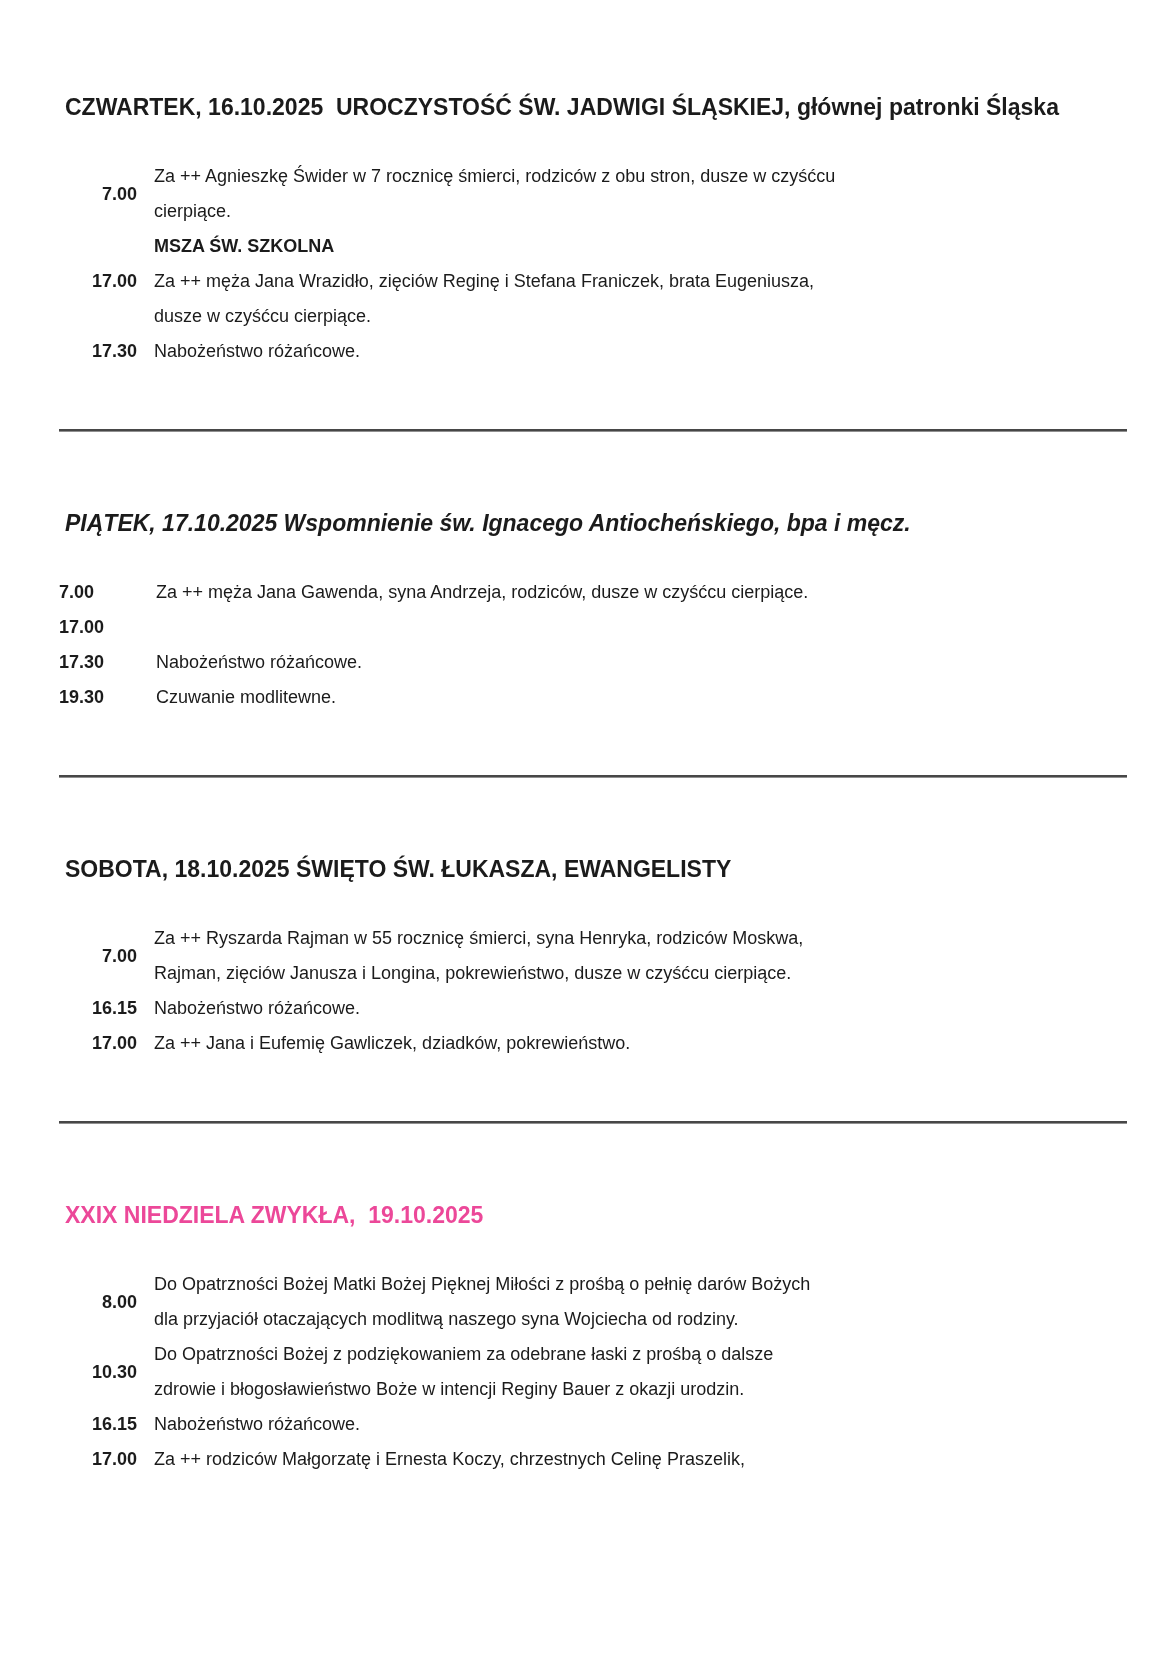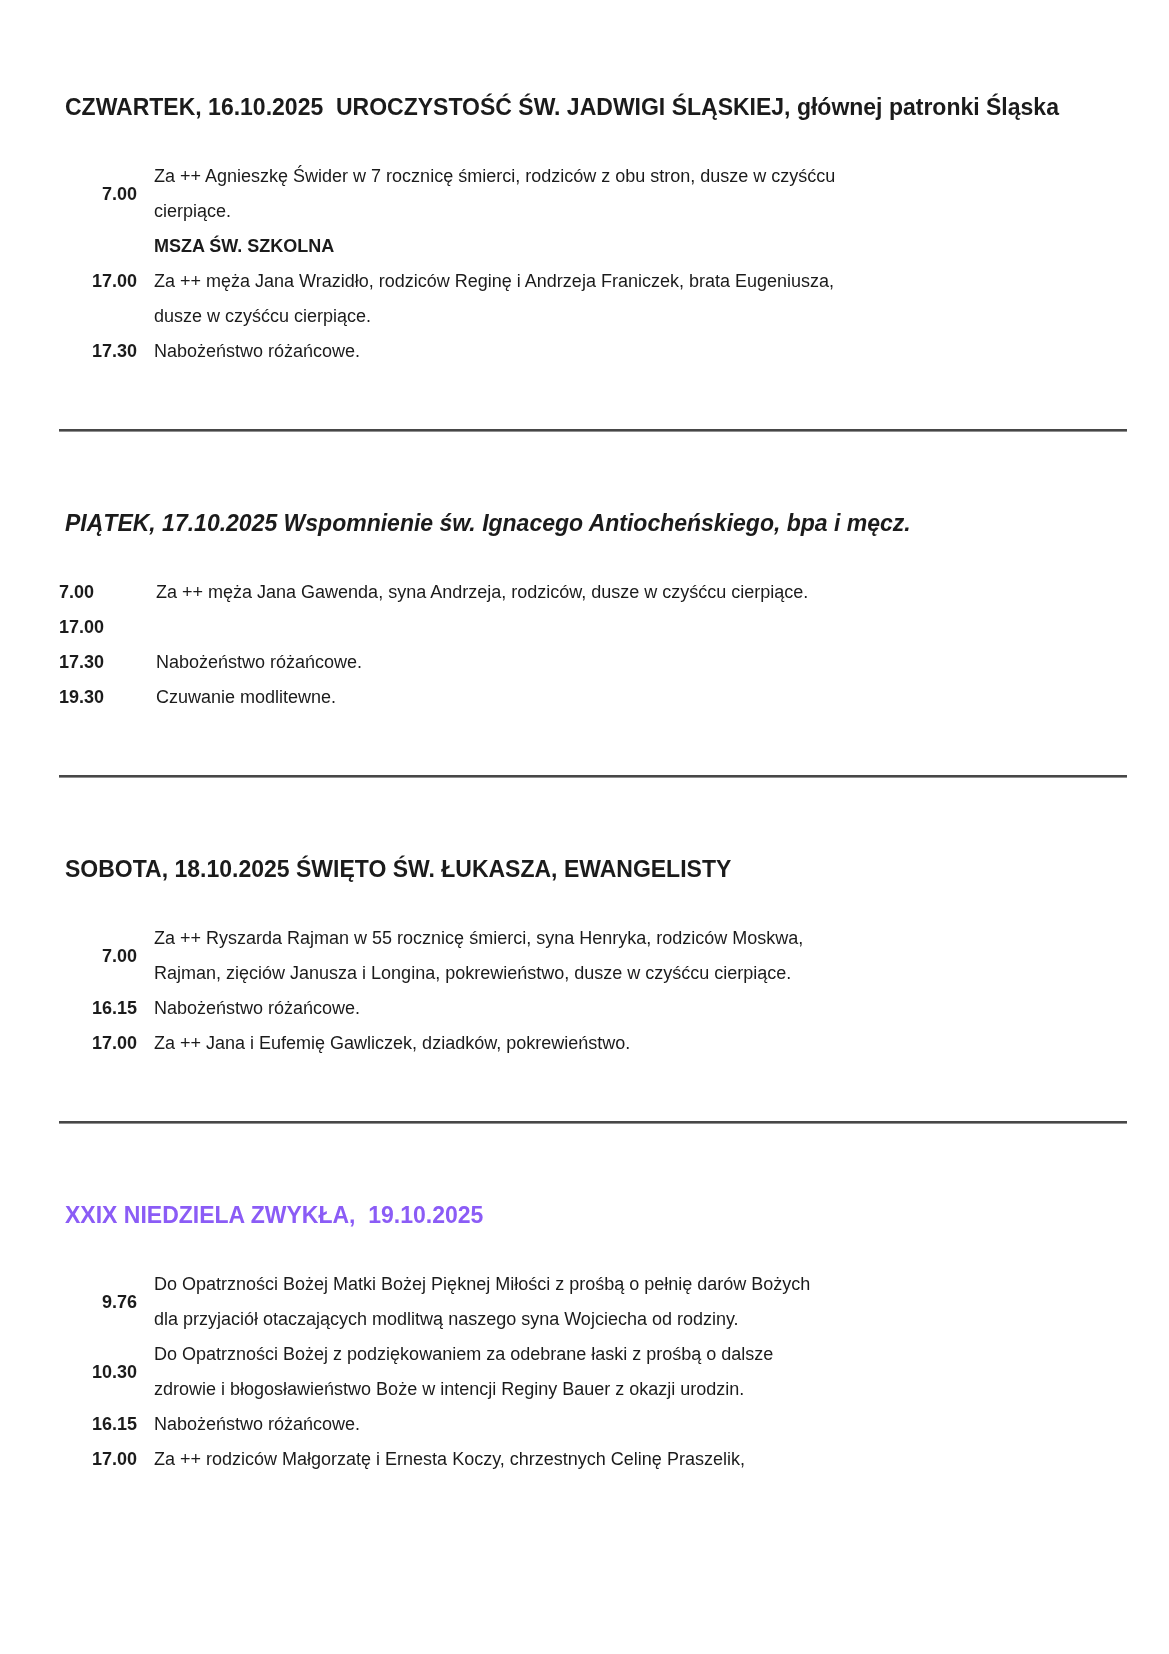"Za ++ męża Jana Wrazidło," div.line { text: rodziców Reginę i Andrzeja -> zięciów Reginę i Stefana }
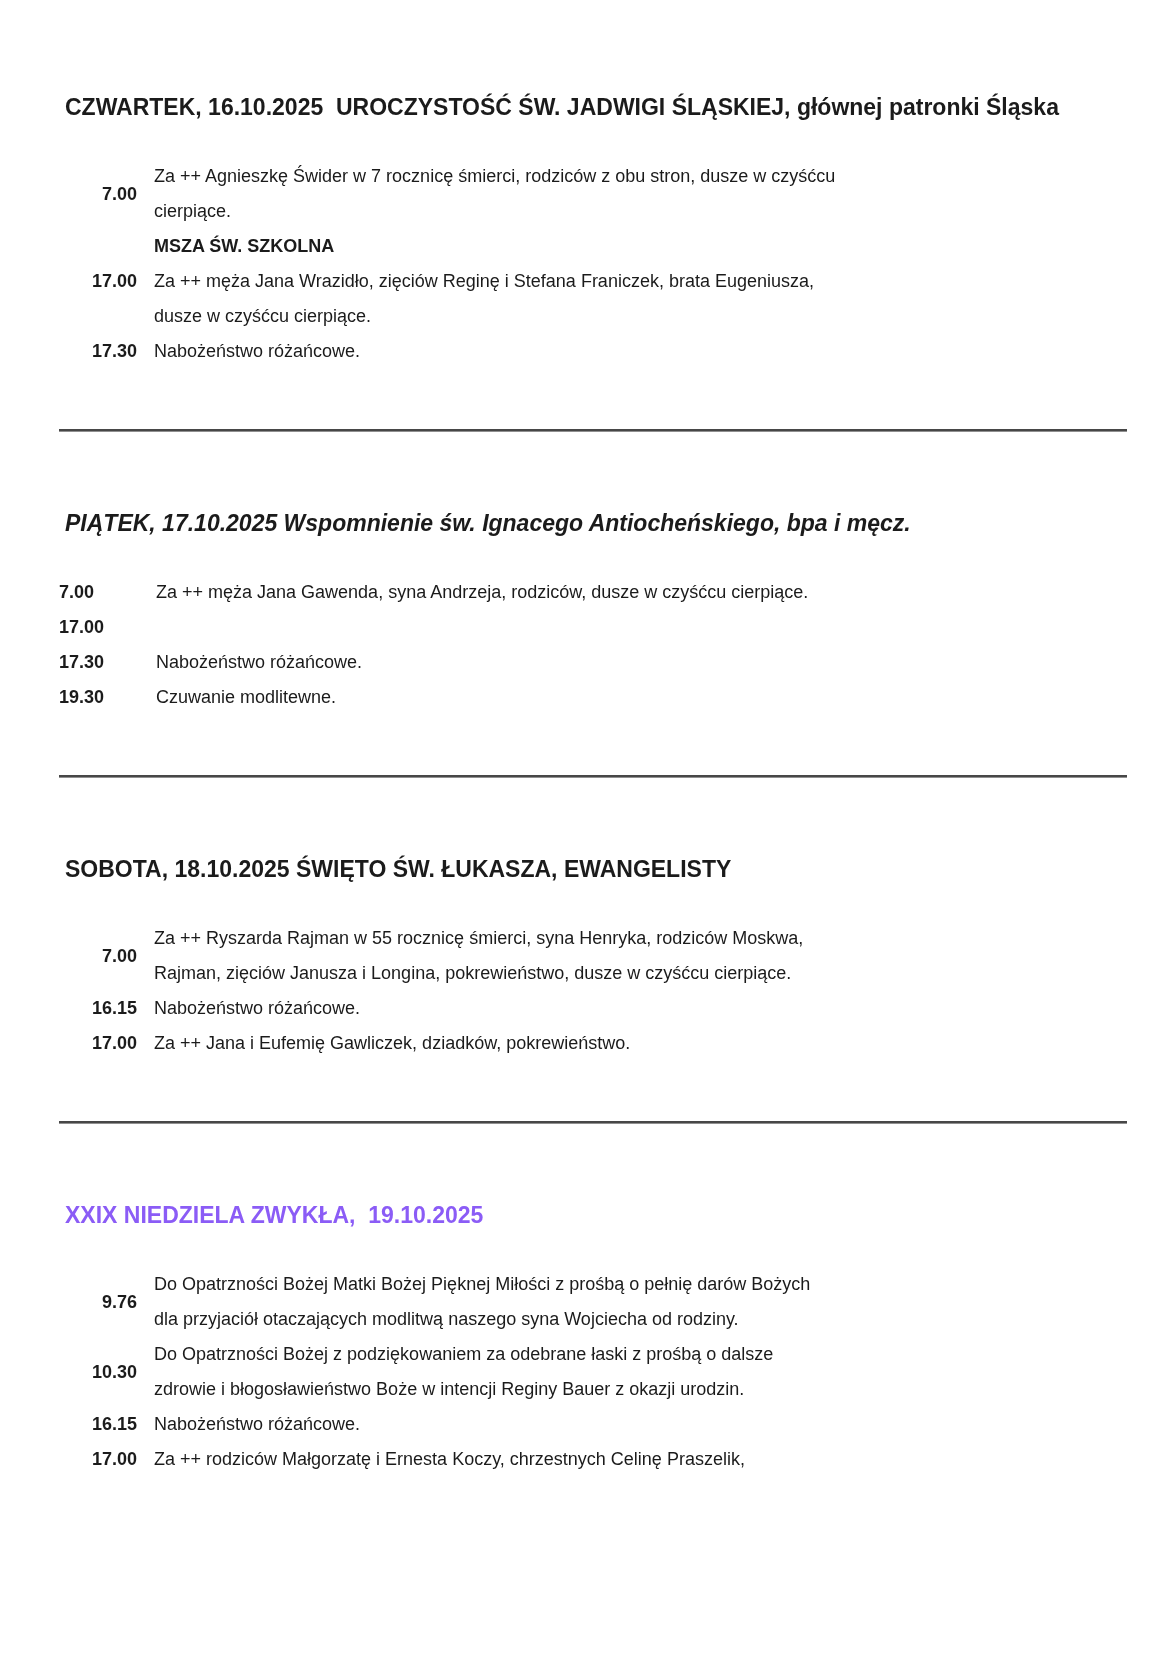"XXIX NIEDZIELA ZWYKŁA, 19.10.2025" div.heading { color: #8b5cf6 -> #ec4899 }
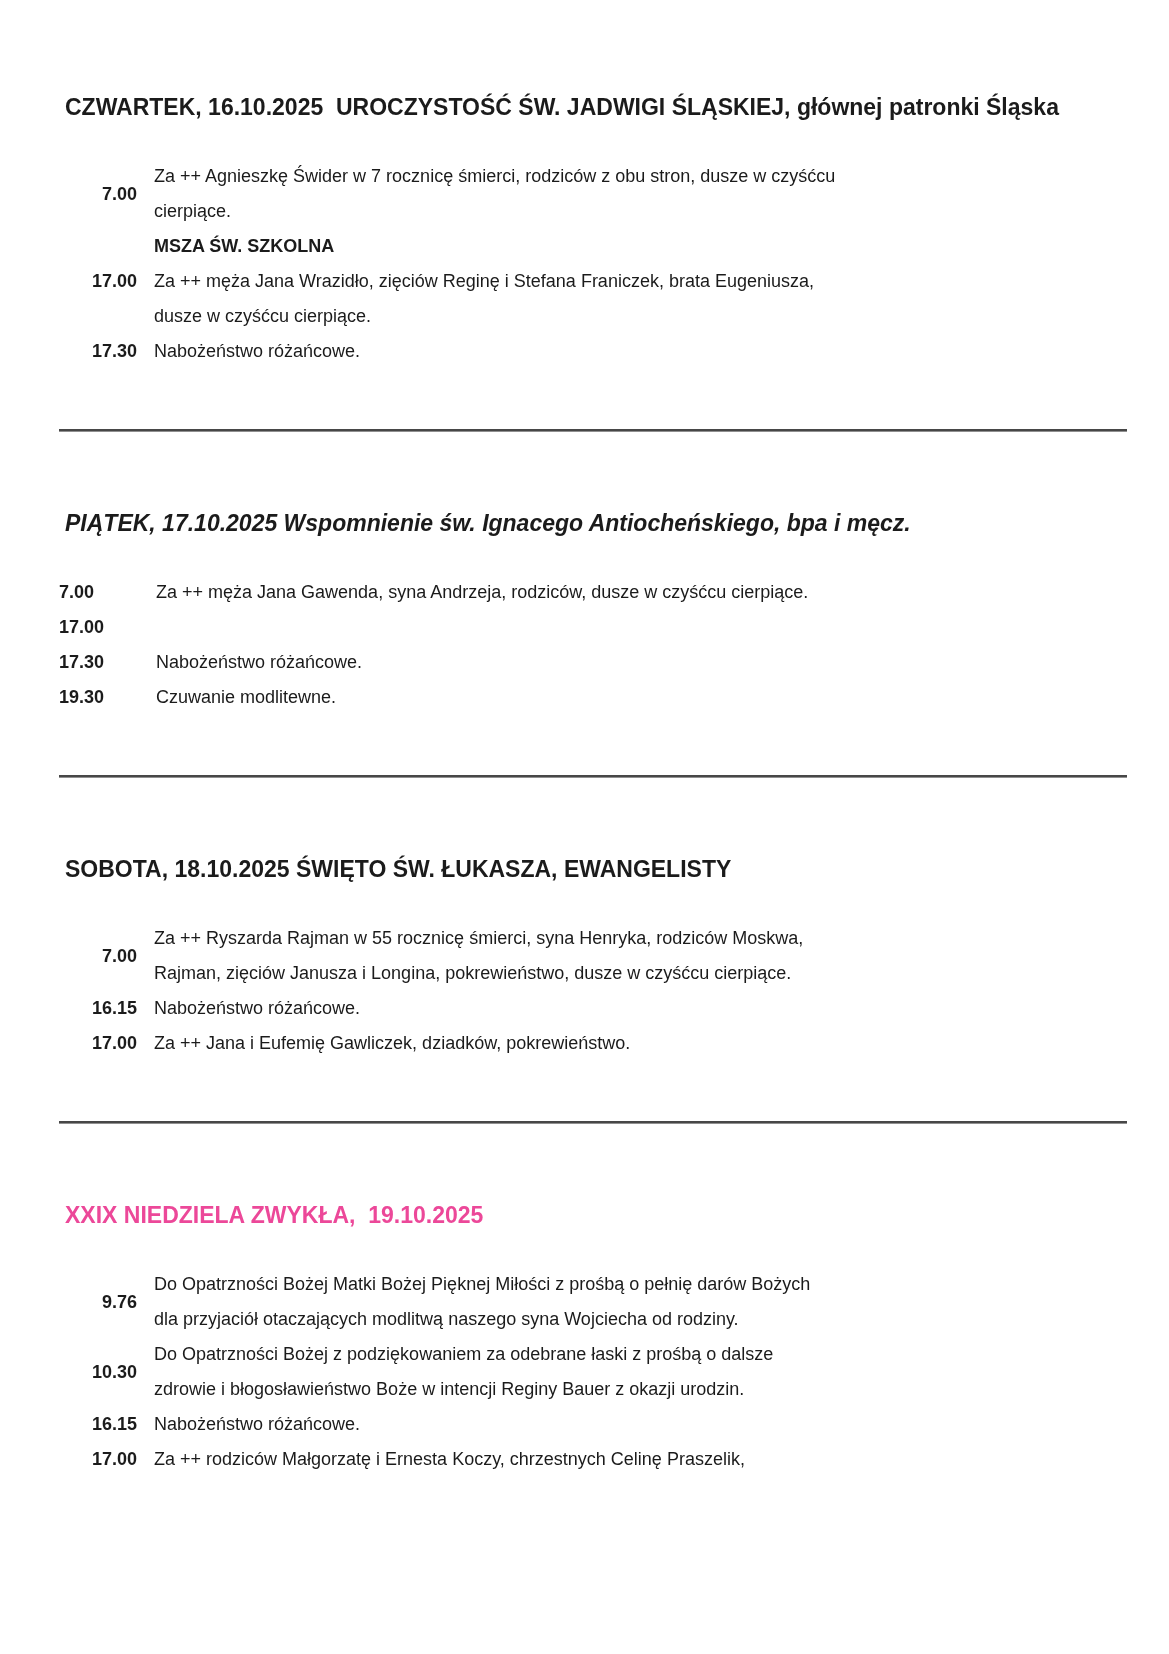"9.76" span.time { text: 9.76 -> 8.00 }
